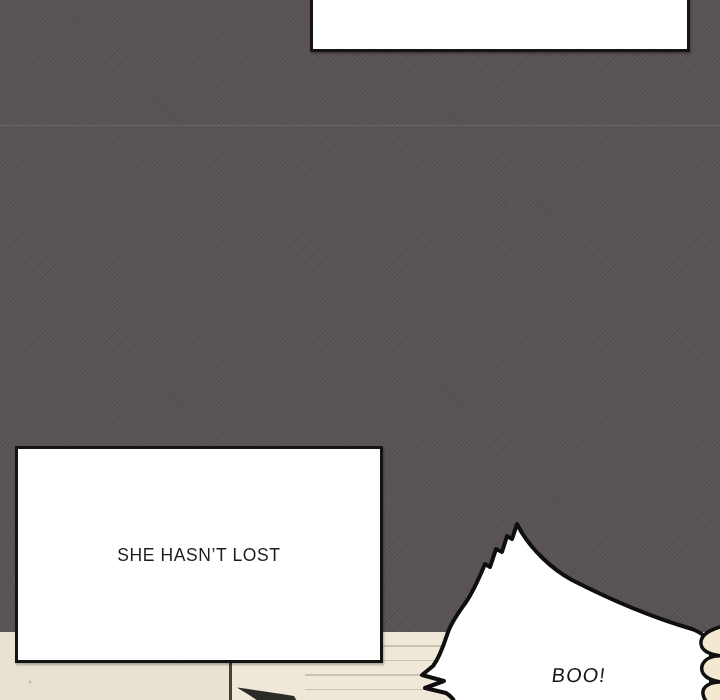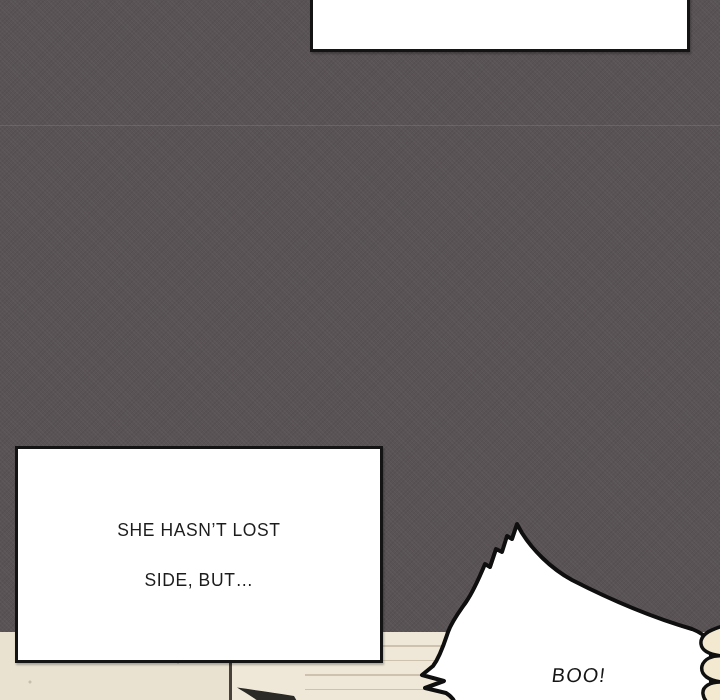"SIDE, BUT…" div.narration-line { html: <div>SIDE, BUT…</div> -> none }
